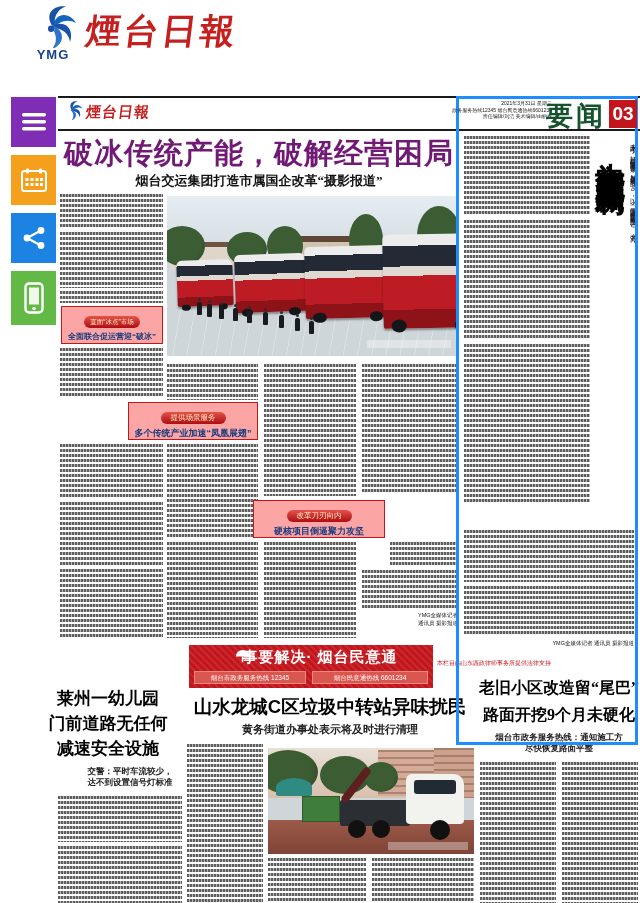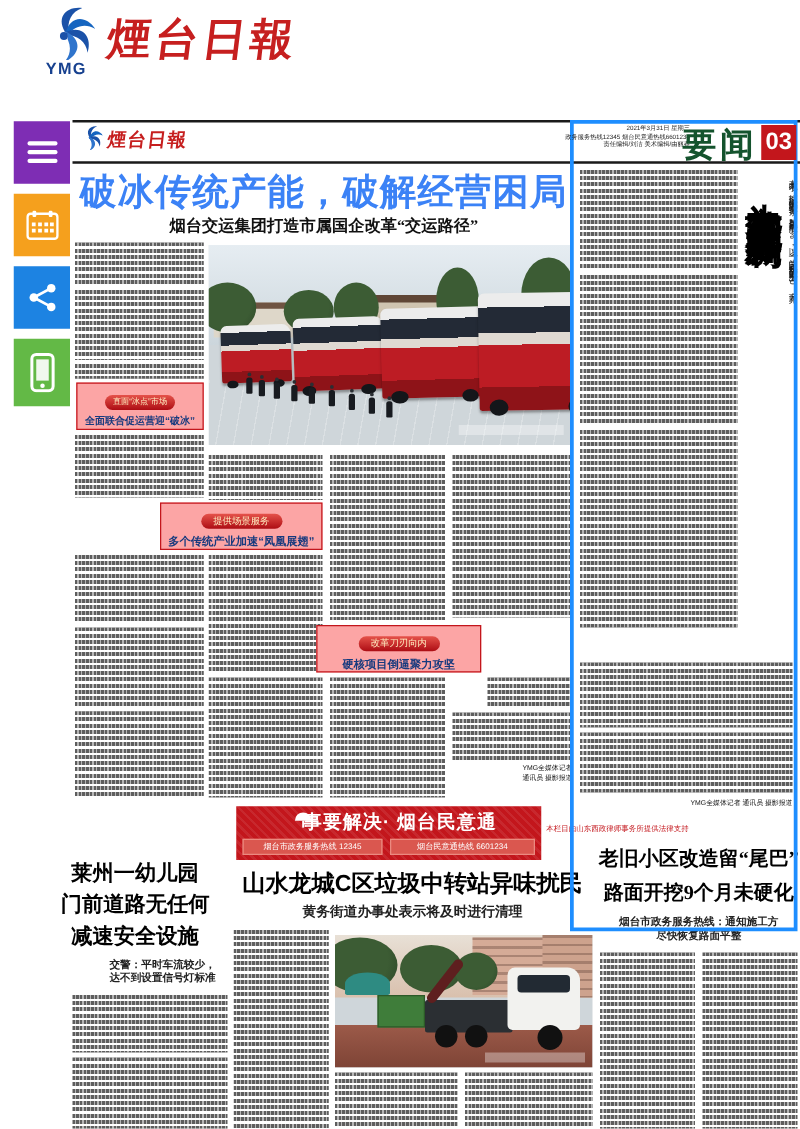"破冰传统产能，破解经营困局" .headline-main { color: #3b82f6 -> #701a75 }
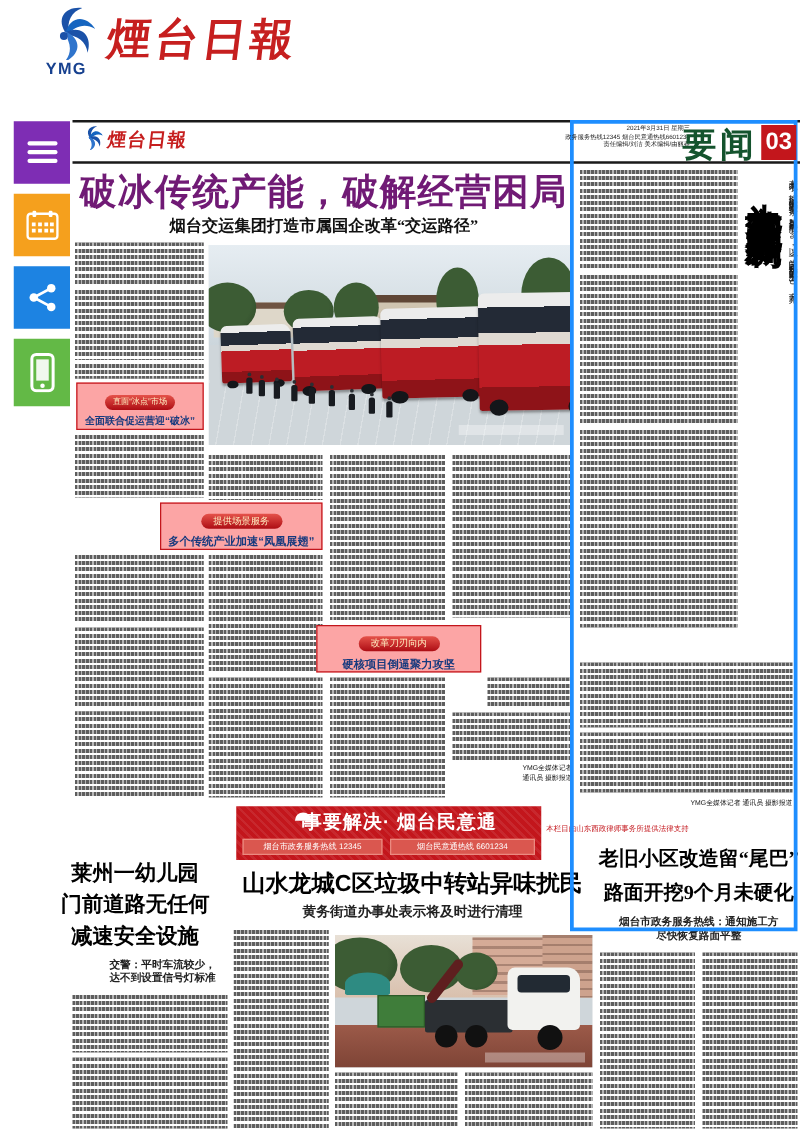"烟台交运集团打造市属国企改革“交运路径”" div.abs { text: 交运路径 -> 摄影报道 }
